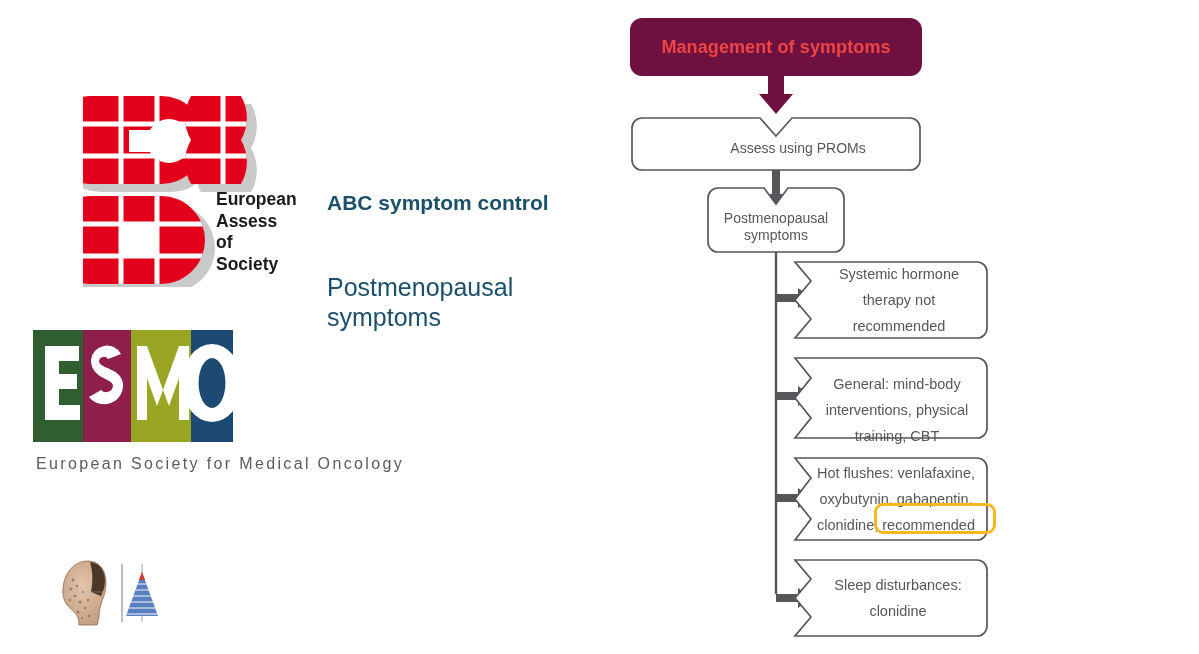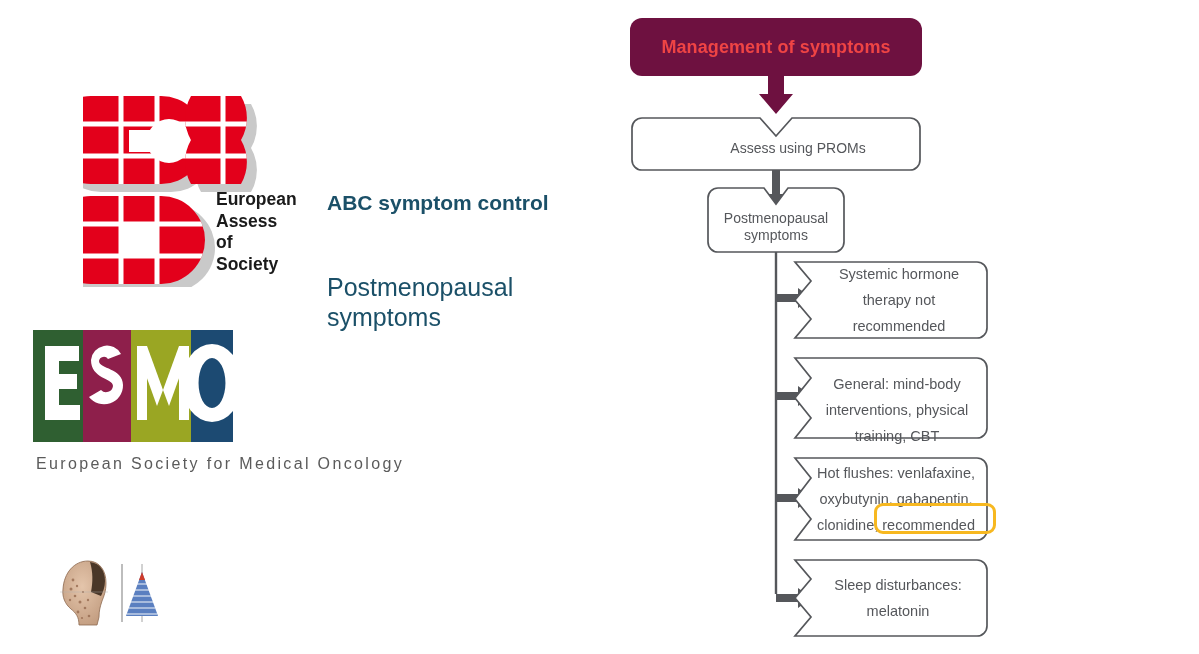"Sleep disturbances: melatonin" div.node-text { text: melatonin -> clonidine }
